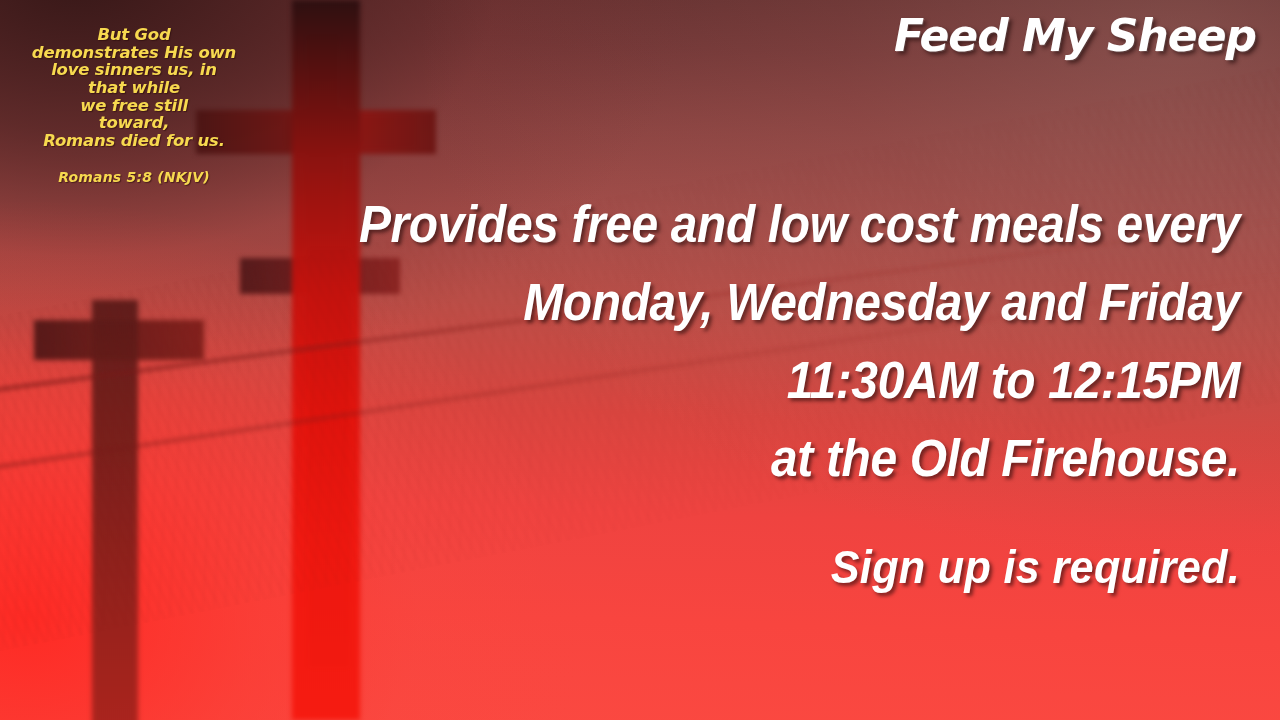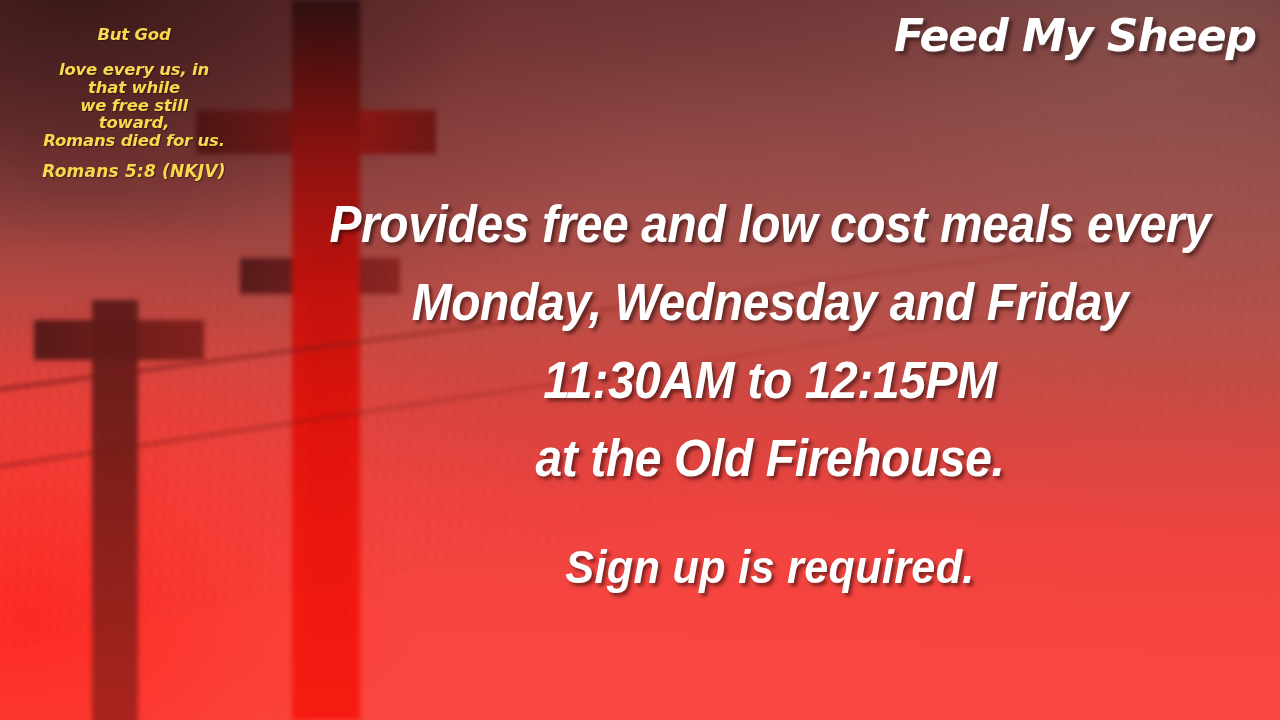"demonstrates His own" span { html: none -> <span>demonstrates His own</span> }
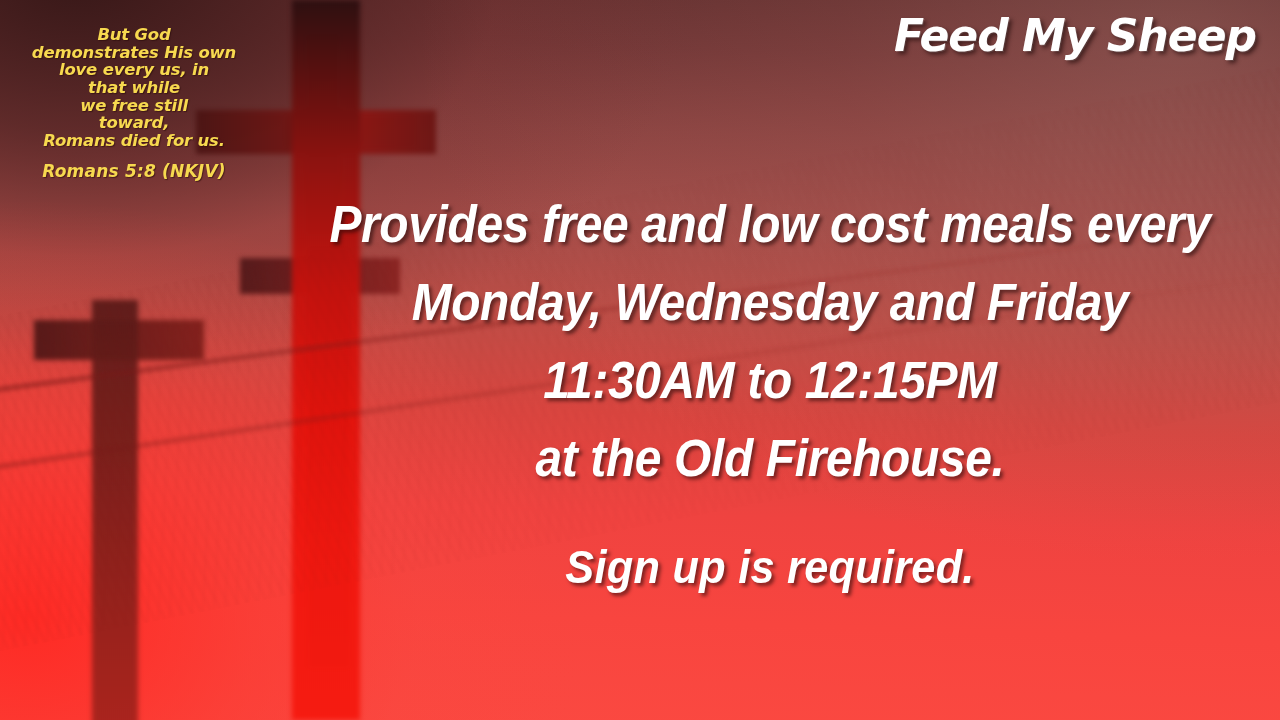"love every us, in" span { text: every -> sinners }
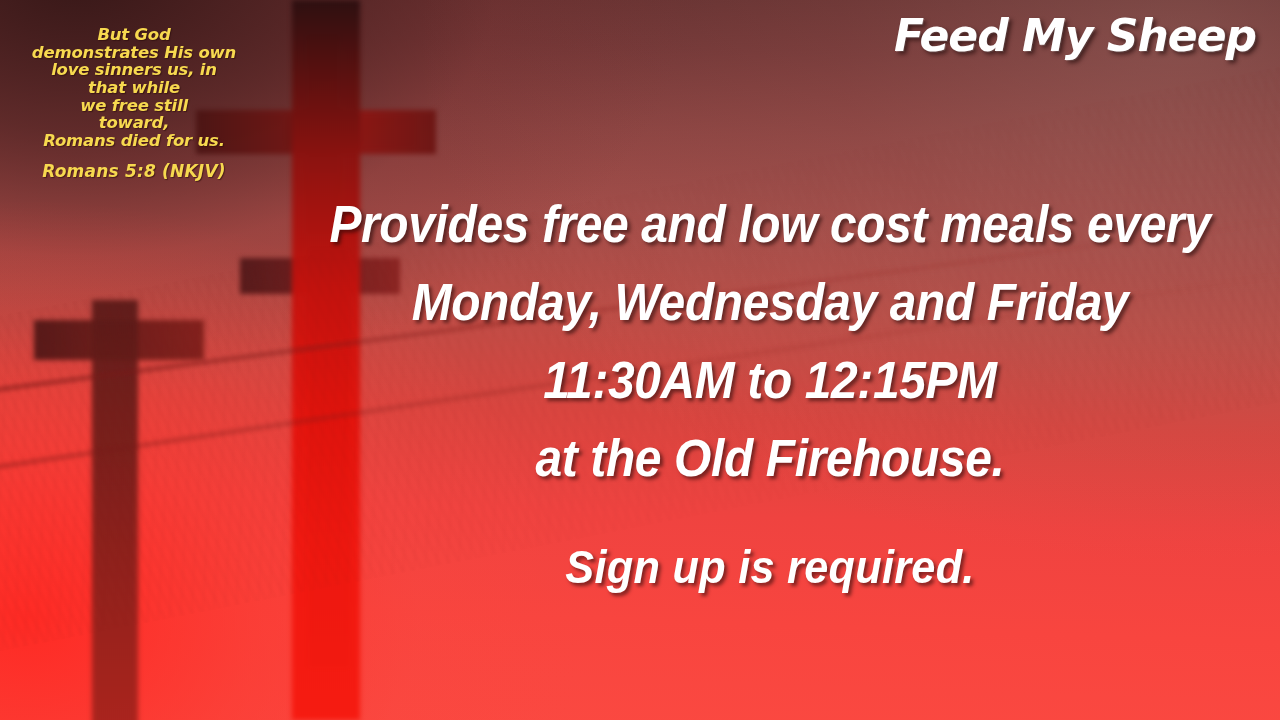"Romans 5:8 (NKJV)" .scripture .ref { font-size: 17px -> 14px; margin-top: 11px -> 19px }
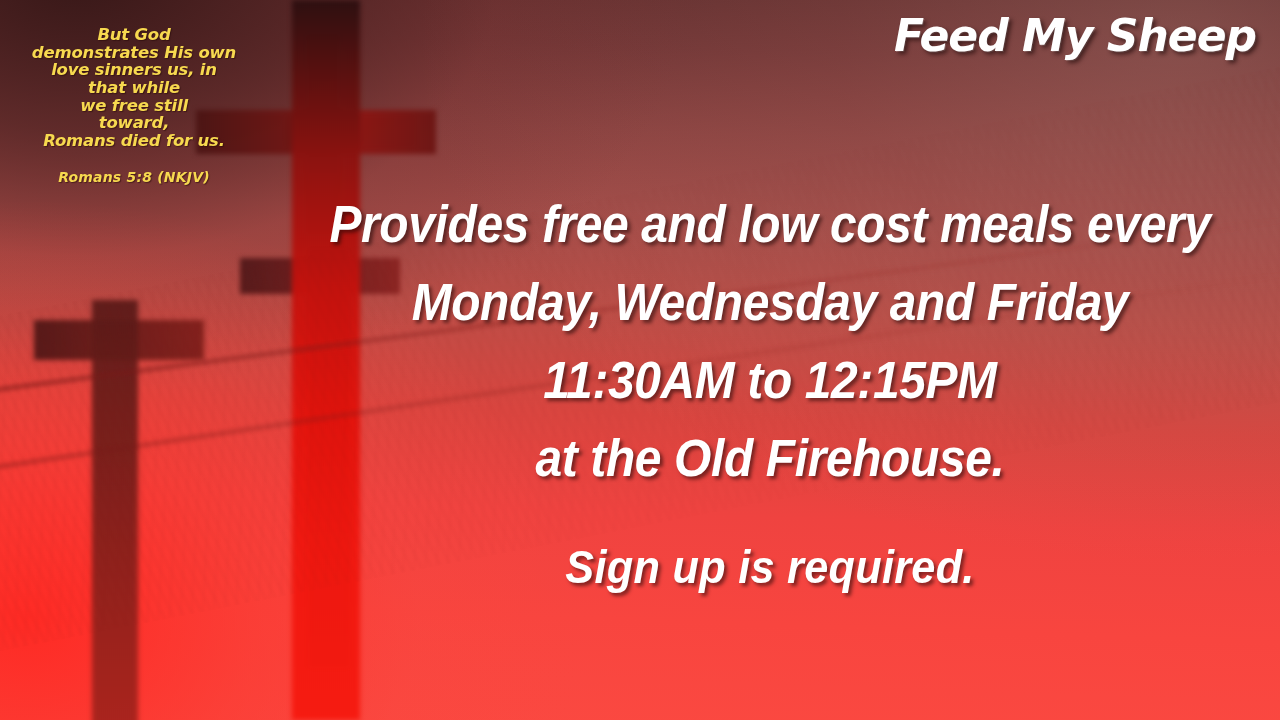"Provides free and low cost" .body-block { text-align: center -> right }
